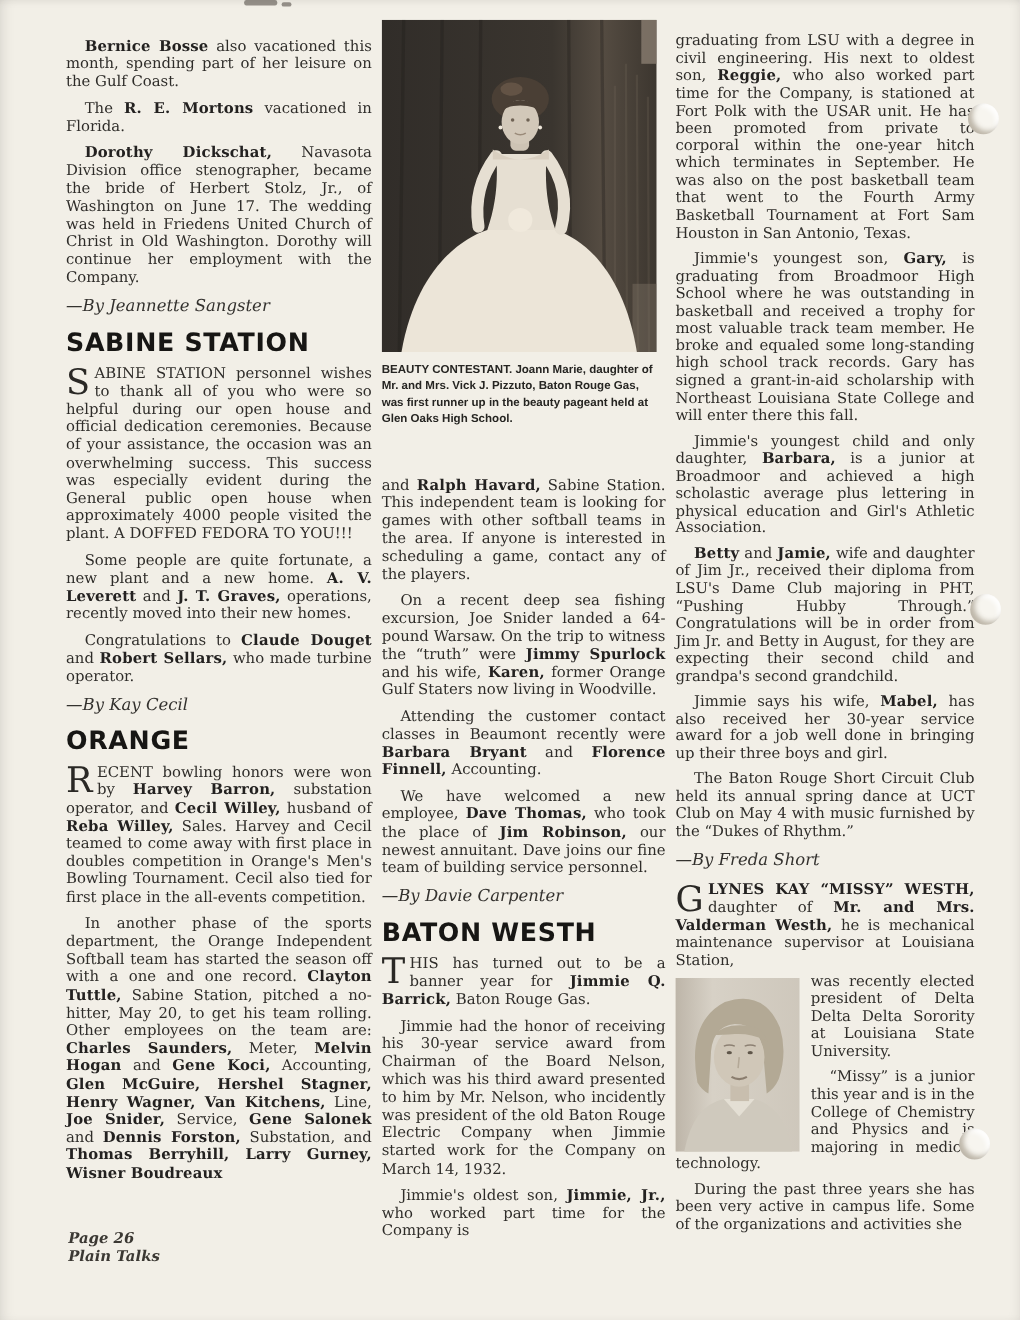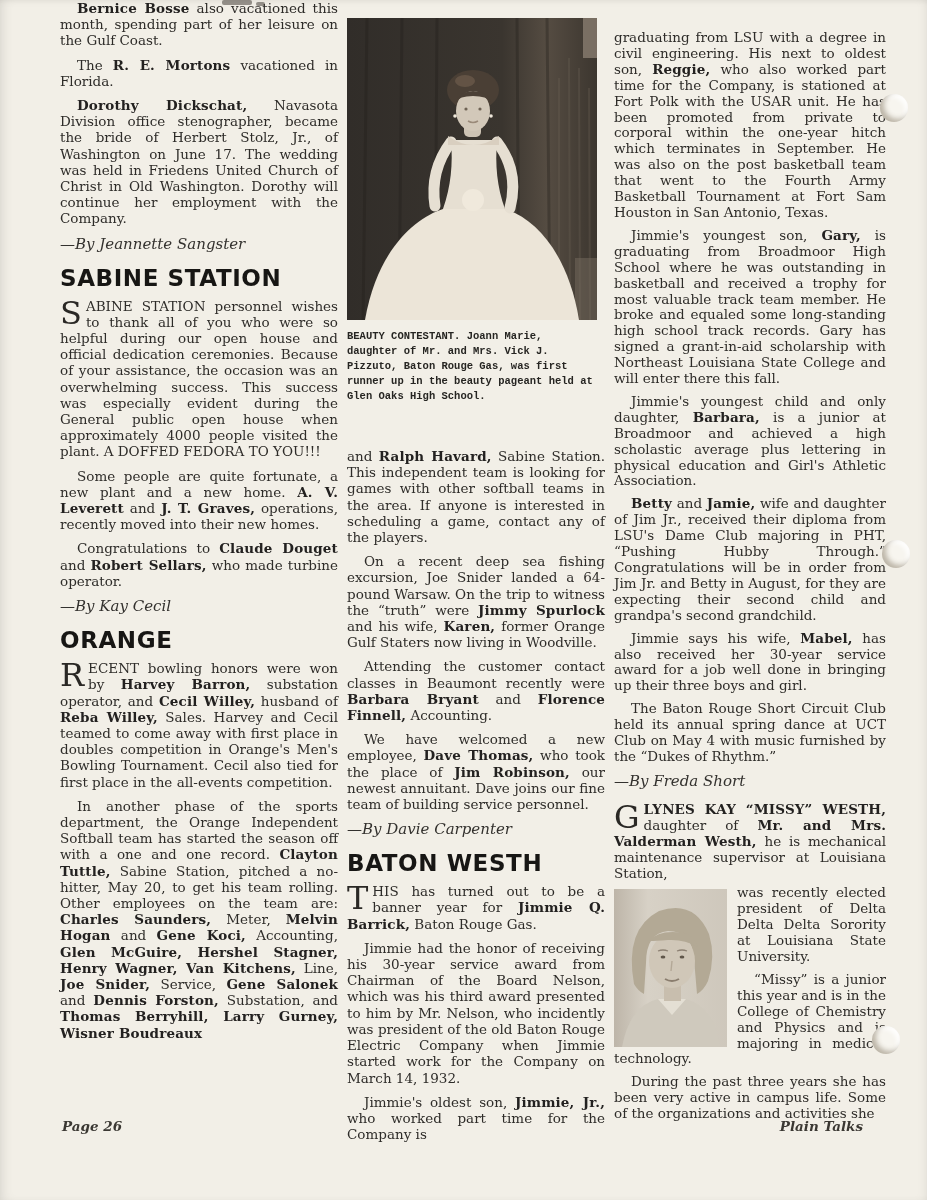"Bernice Bosse also vacationed this" .col-left { padding-top: none -> 34px }
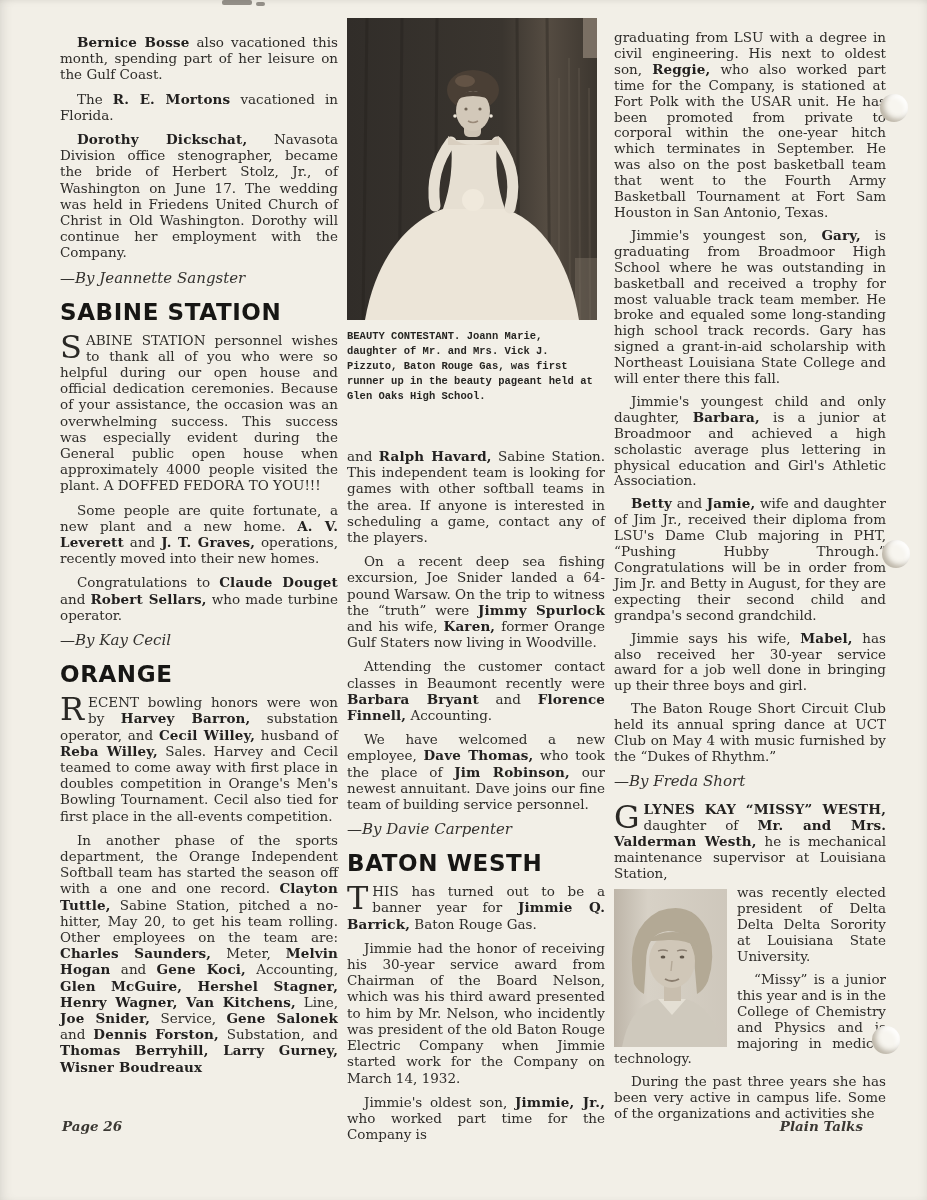"BEAUTY CONTESTANT. Joann Marie, daughter" .caption { font-family: Liberation Mono, monospace -> Liberation Sans, sans-serif }
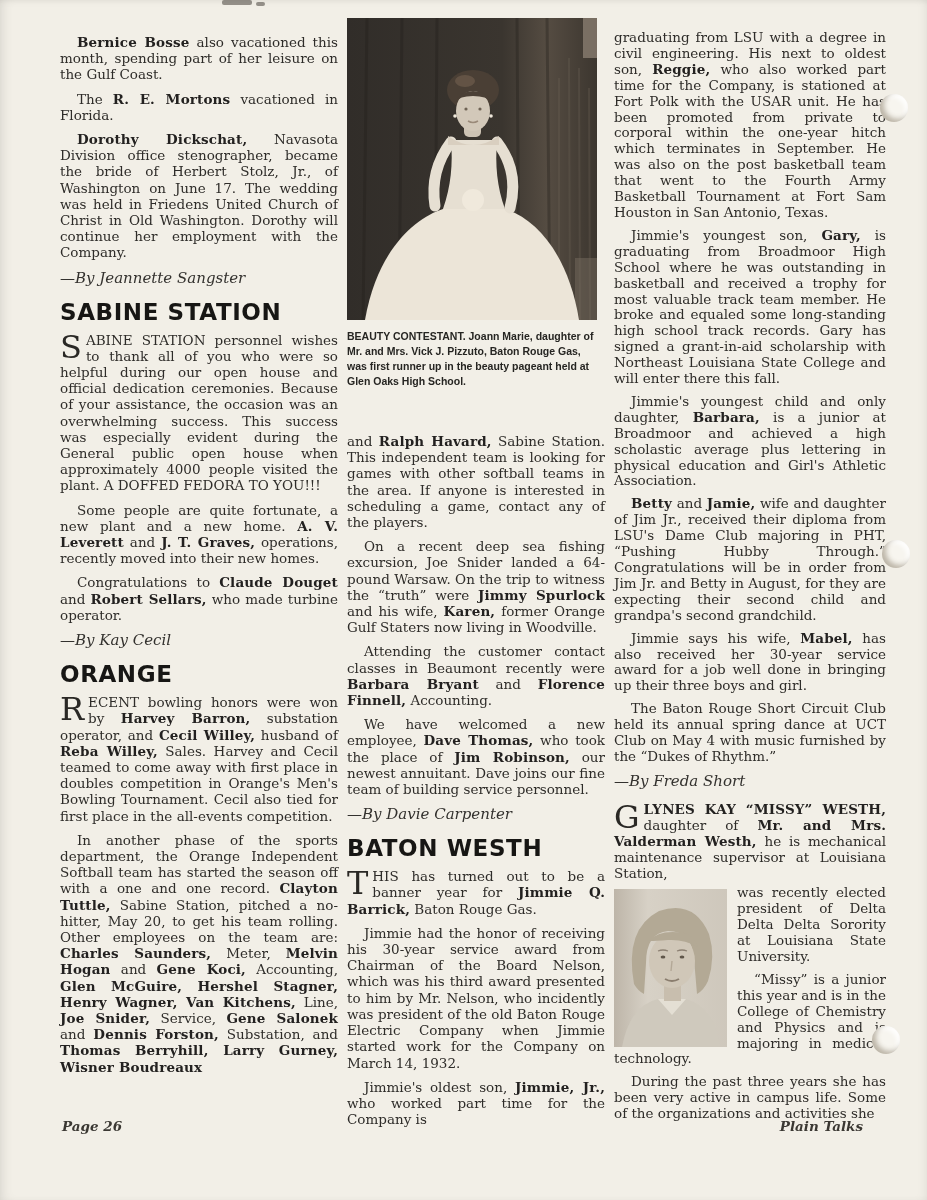"Page 26" .footer { flex-direction: none -> column }
